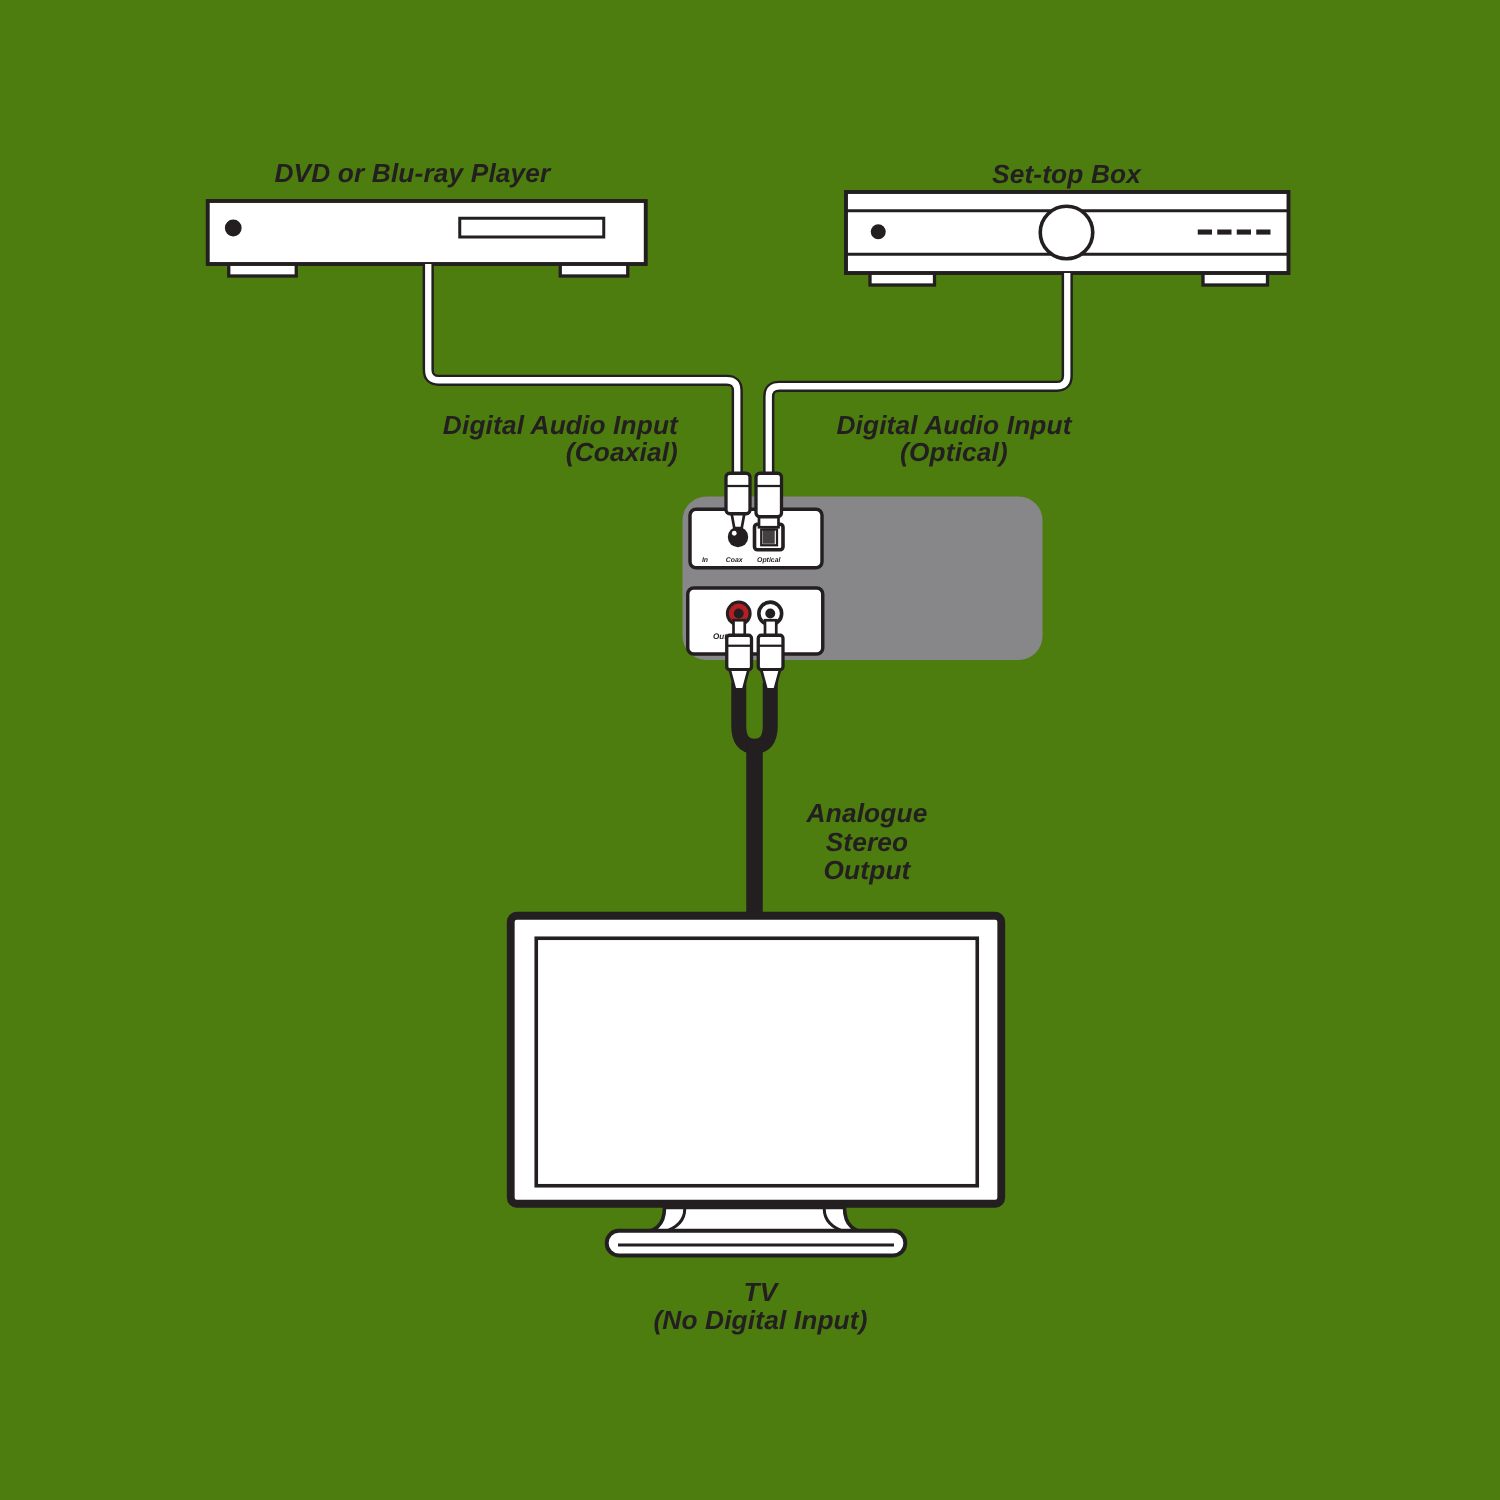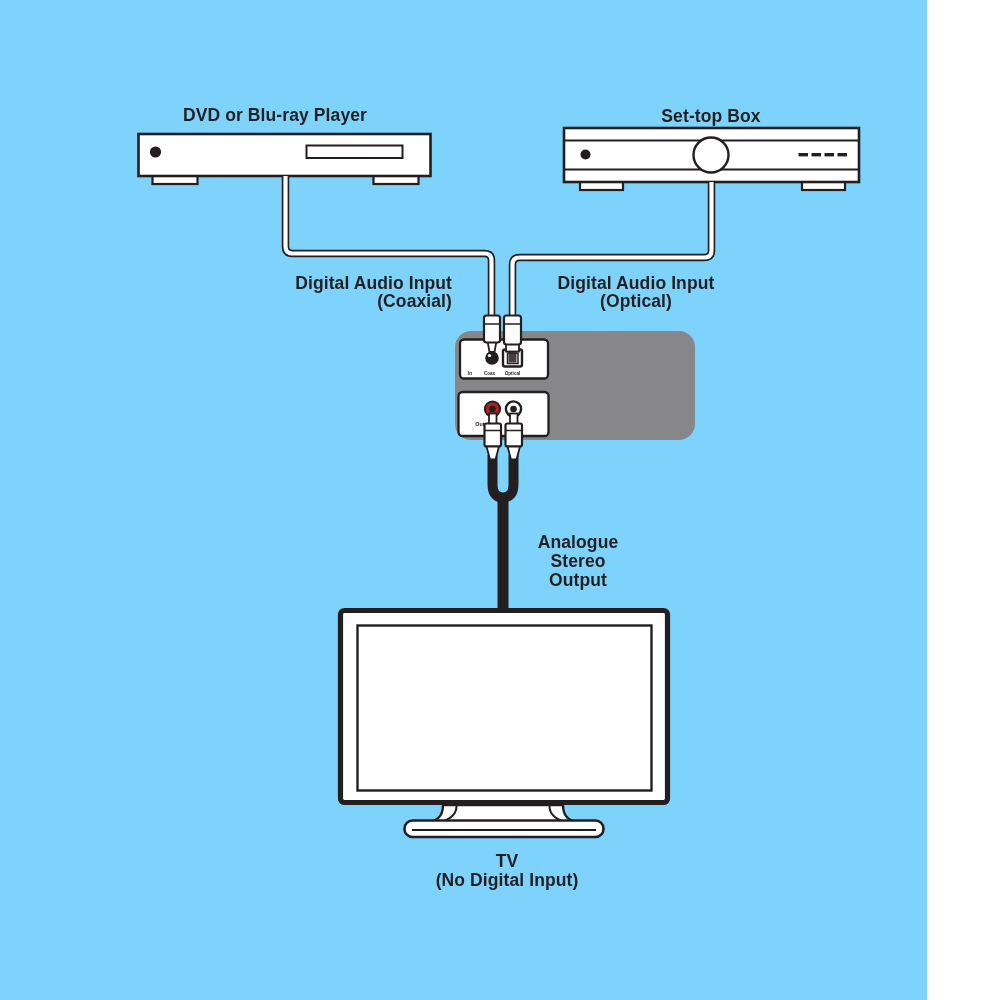"DVD or Blu-ray Player" .stage { background: #7dd3fc -> #4d7c0f; font-style: none -> italic; width: 927px -> 1000px }
